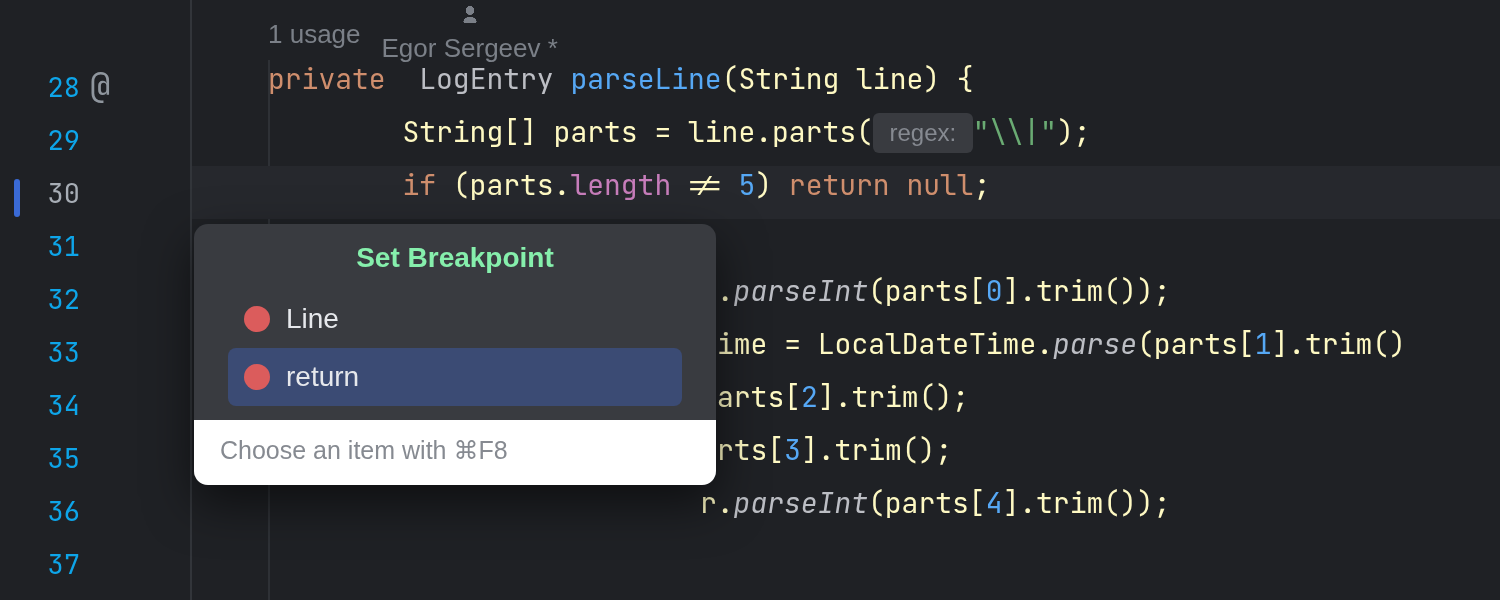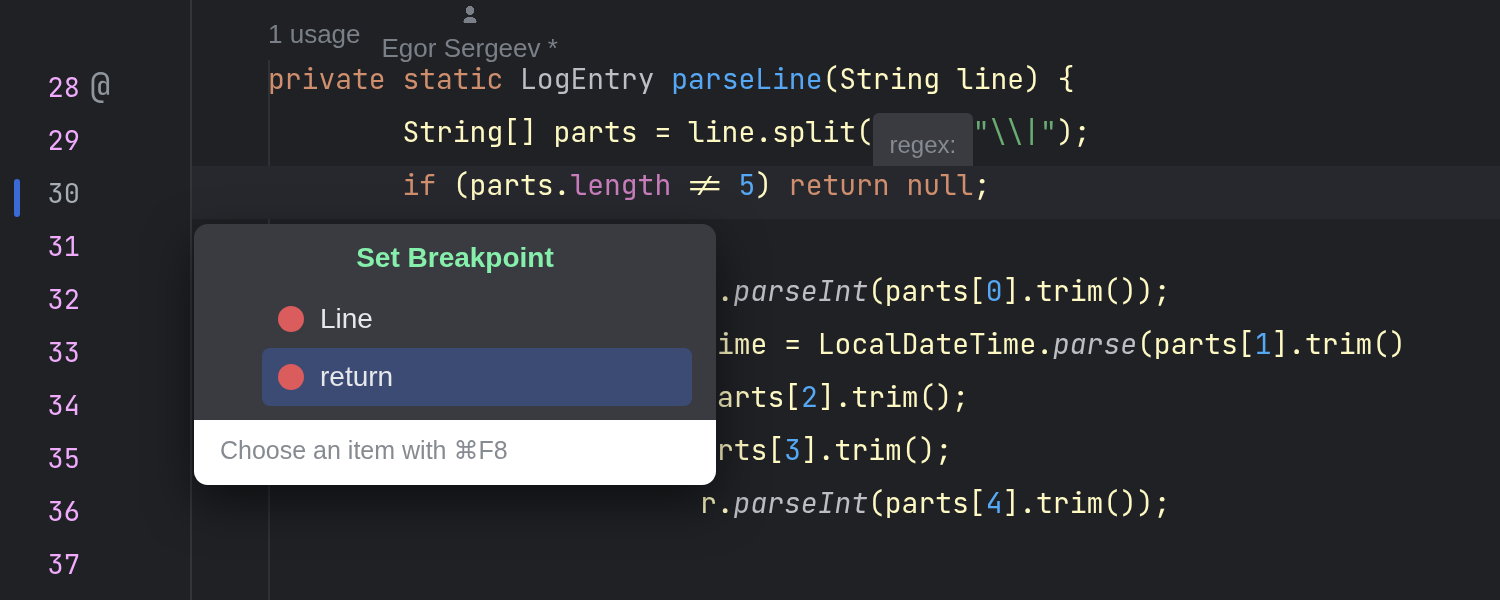"28" .gutter-line { color: #f0abfc -> #0ea5e9 }
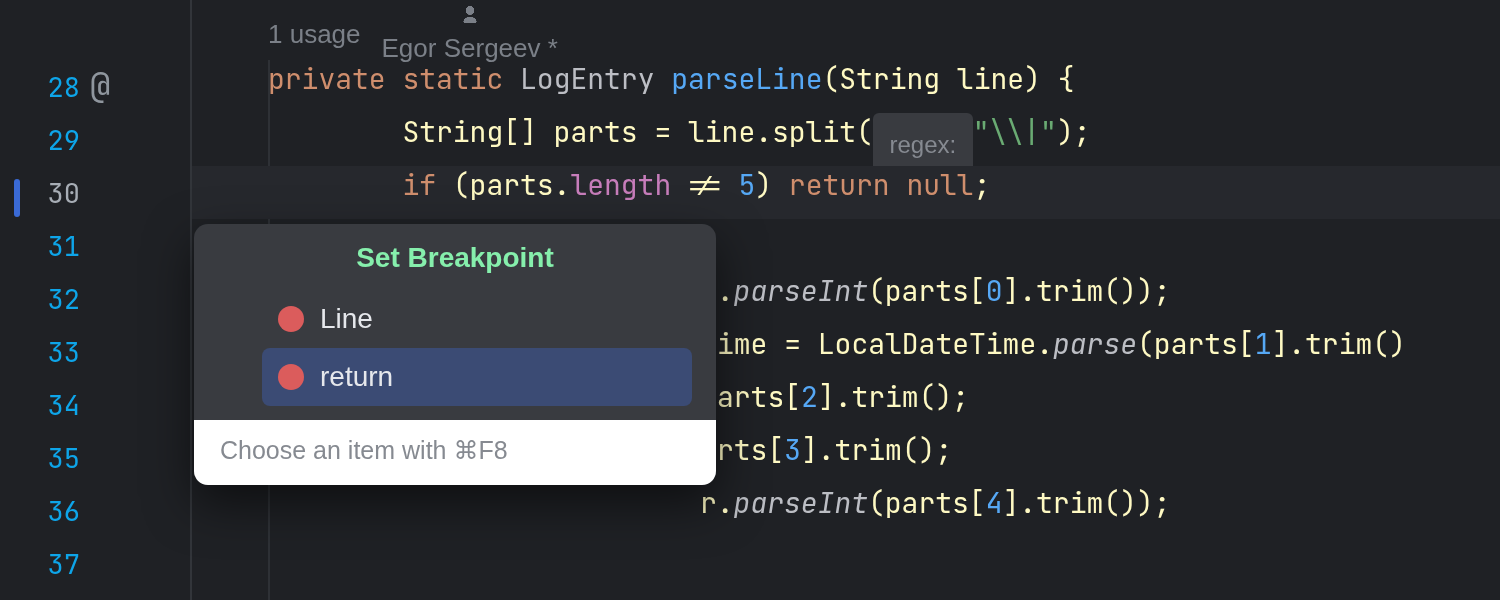"static" span.c-kw { html: <span>static</span> -> none }
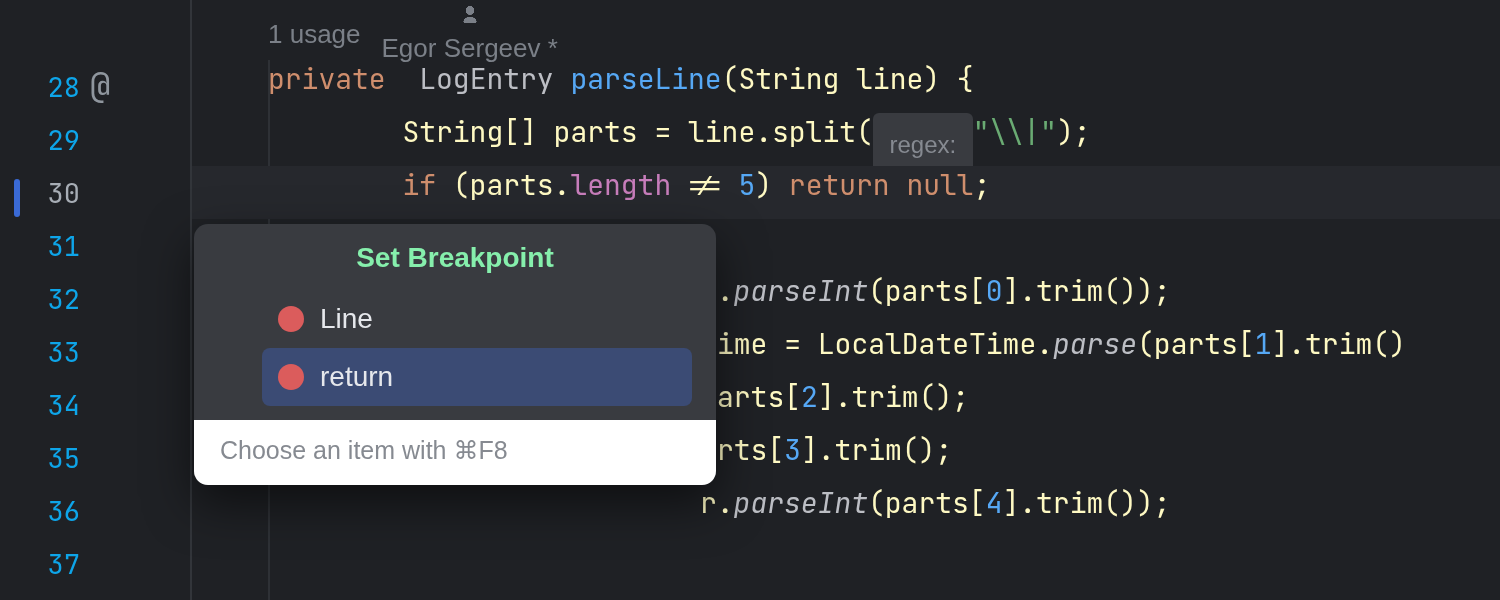"String[] parts = line.split(" span.c-pl { text: line.split -> line.parts }
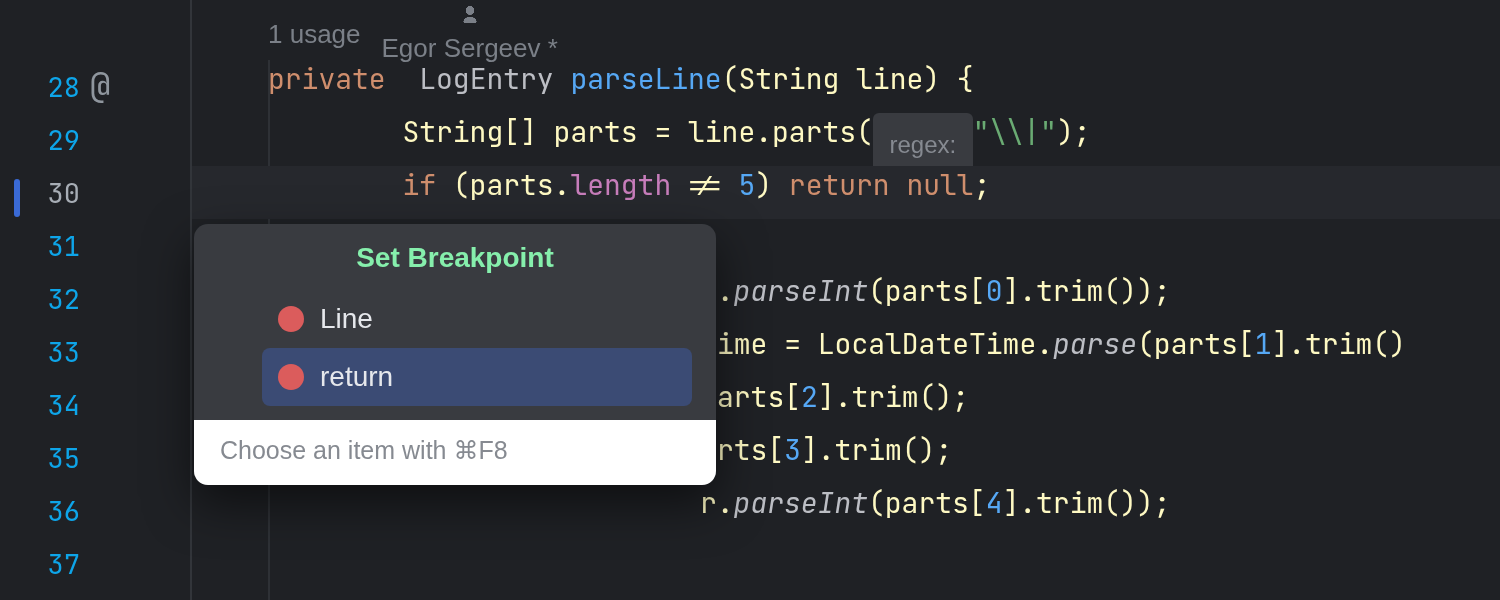"regex:" .hint { padding: 18px 10px -> 6px 10px }
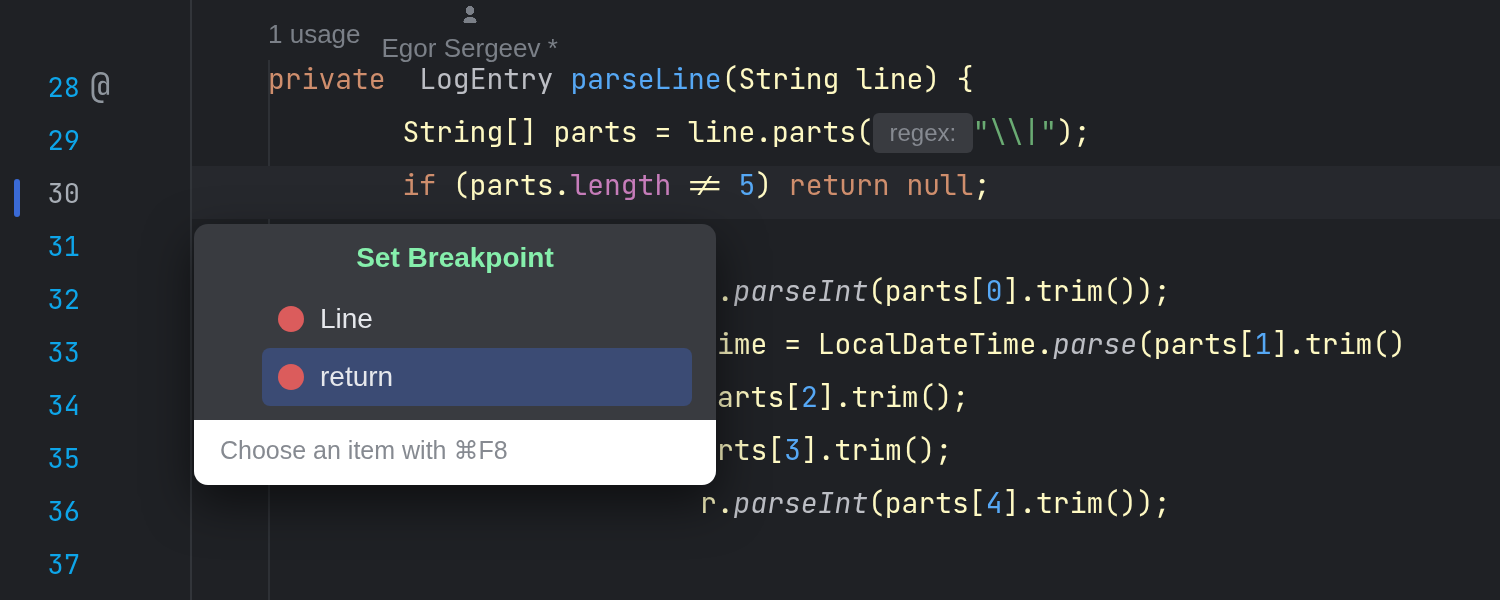"Line" .popup-items { margin-left: 44px -> none; padding: 0 24px 14px -> 0 34px 14px }
